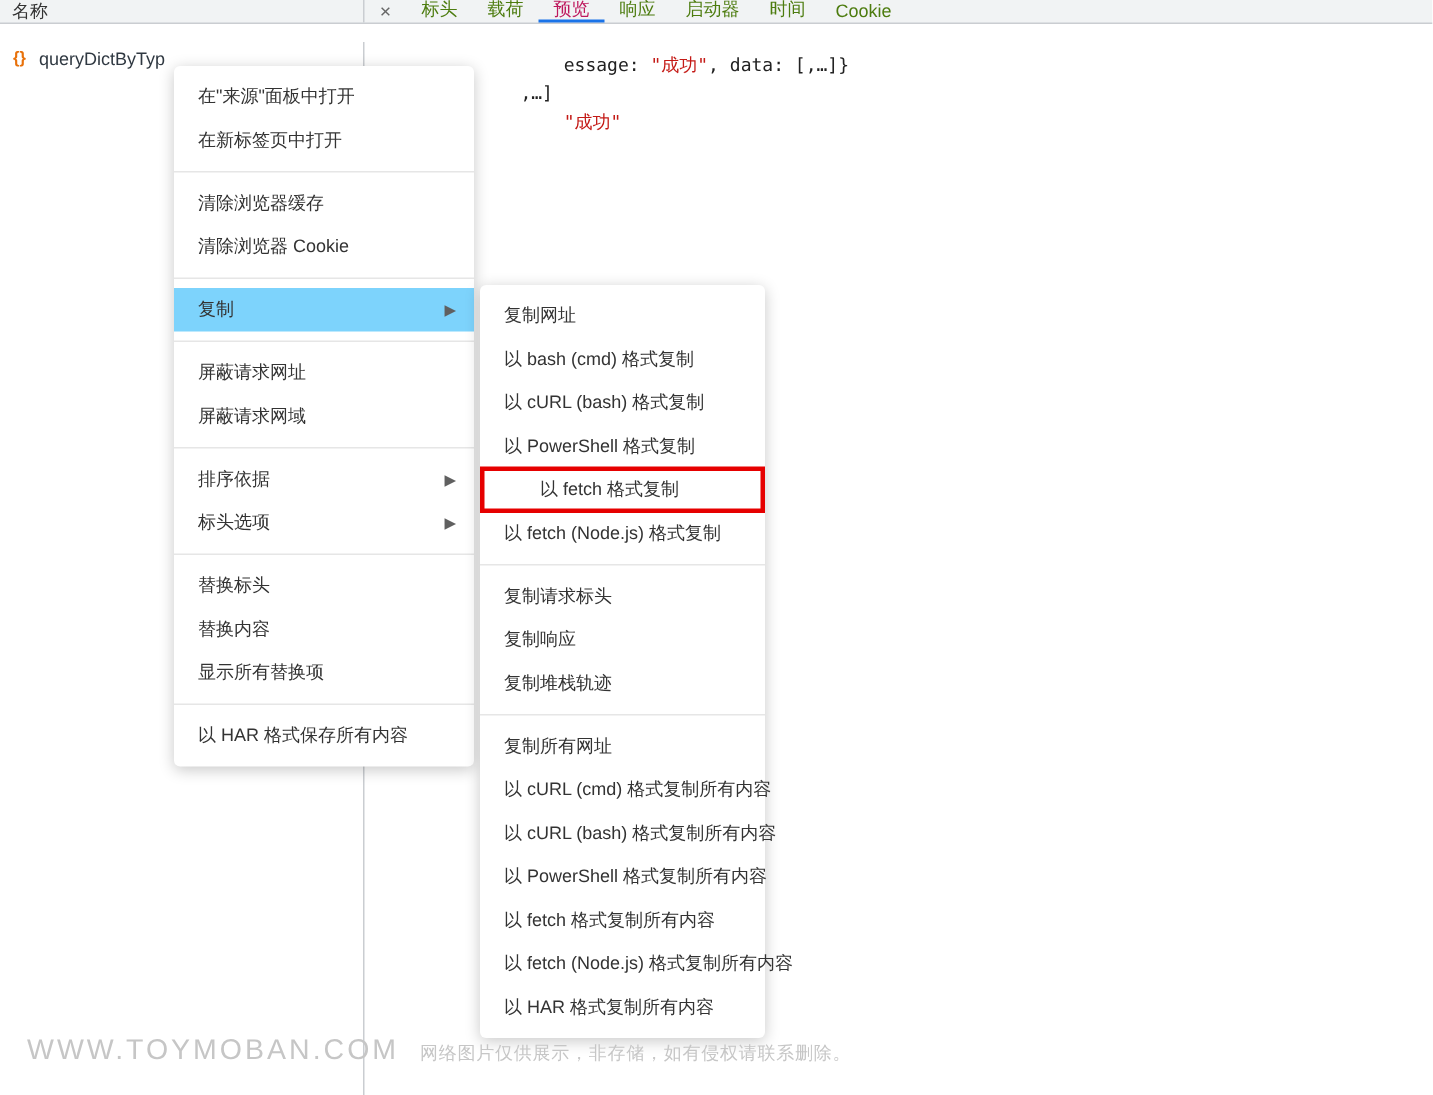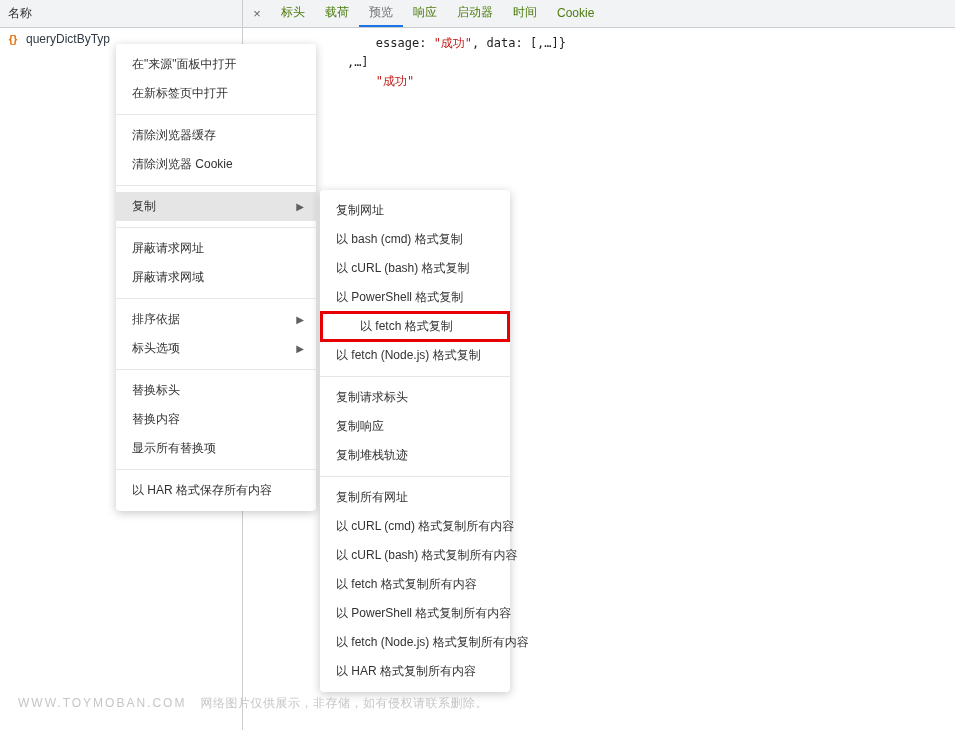"名称" .top-row { height: 28px -> 16px }
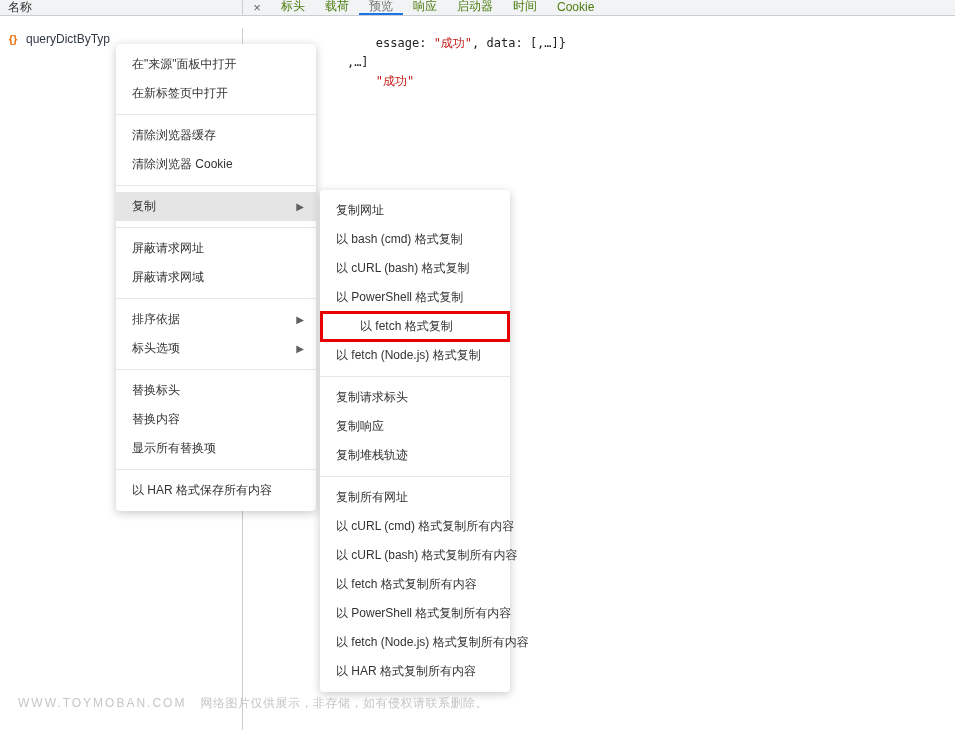"预览" .tab.active { color: #737373 -> #be185d }
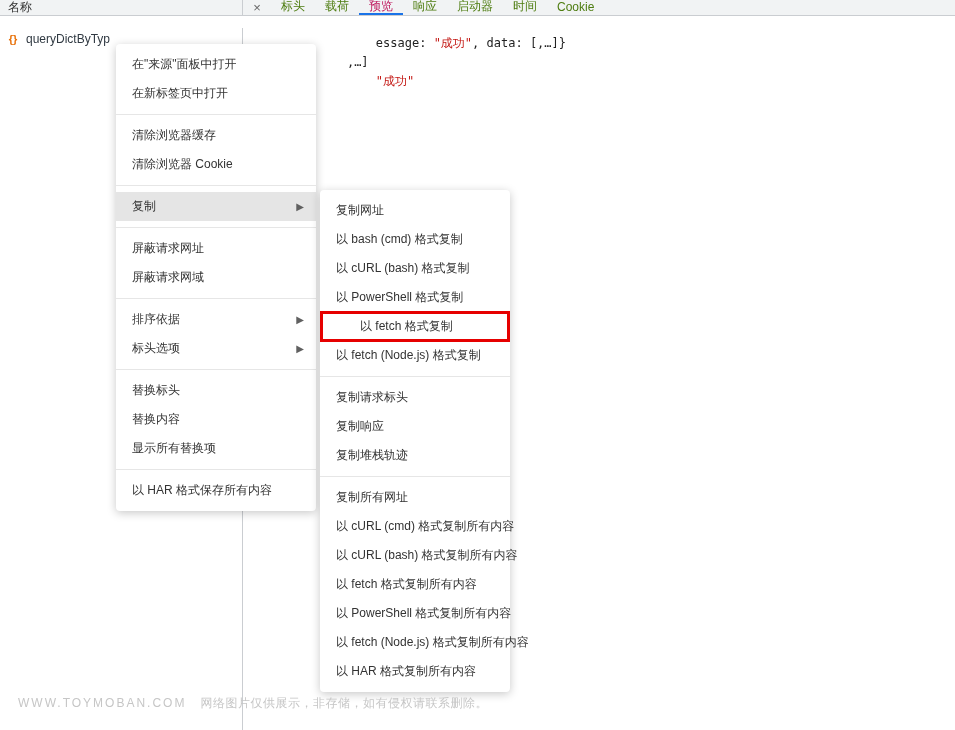"复制" .menu-item.hover { background: #e5e5e5 -> #7dd3fc }
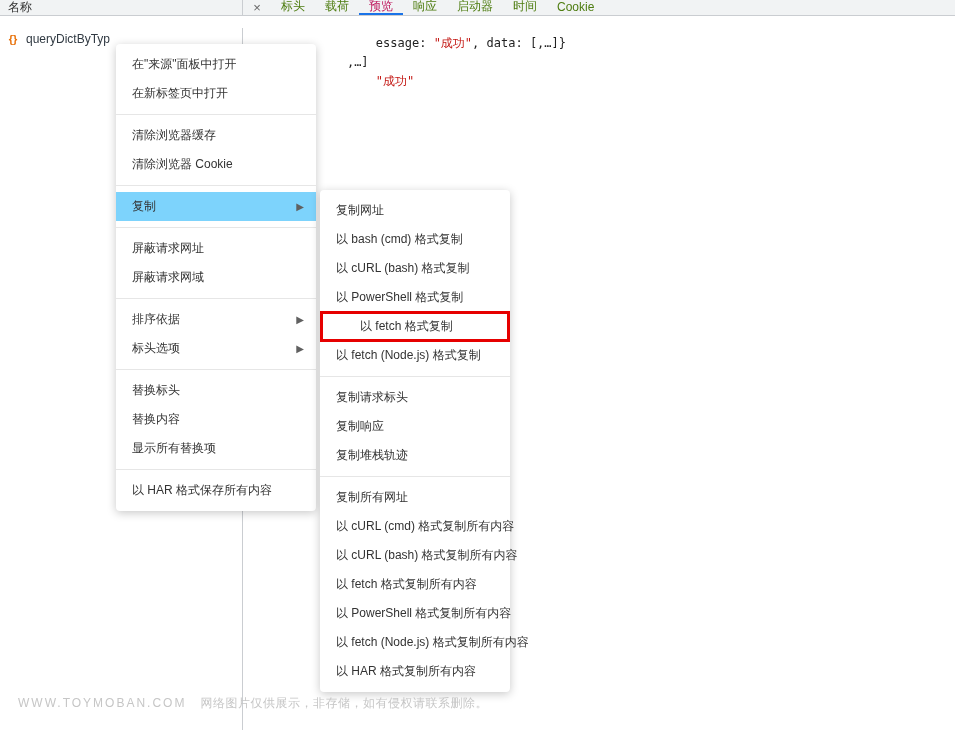"以 fetch 格式复制所有内容" div.menu-item { order: before "以 PowerShell 格式复制所有内容" -> after "以 PowerShell 格式复制所有内容" }
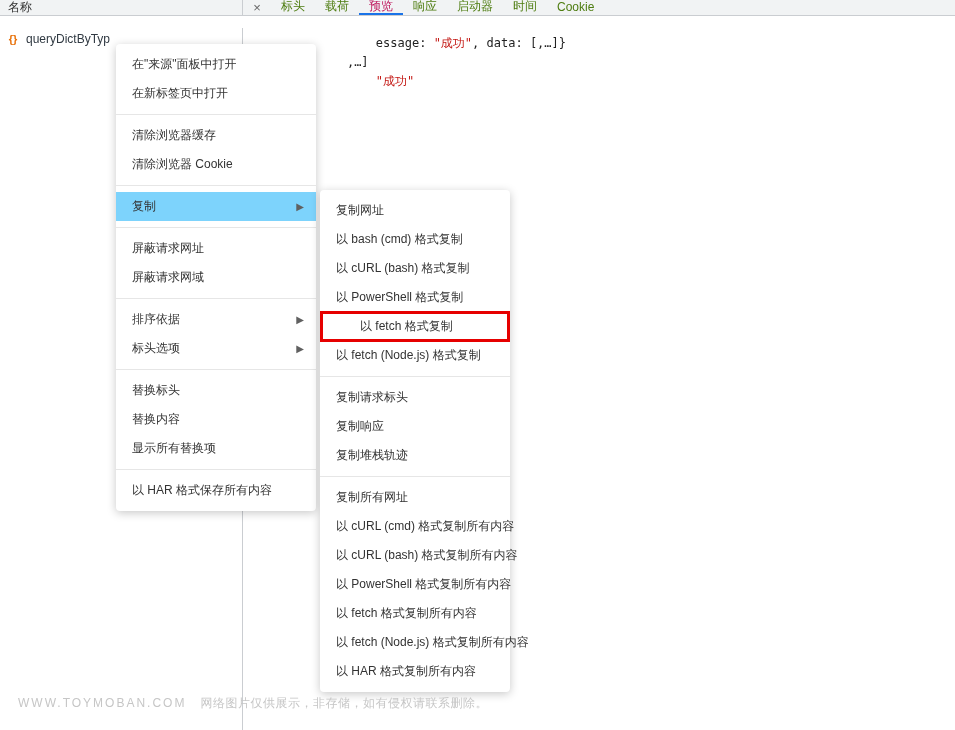"WWW.TOYMOBAN.COM" .watermark .site { font-size: 12px -> 19px }
